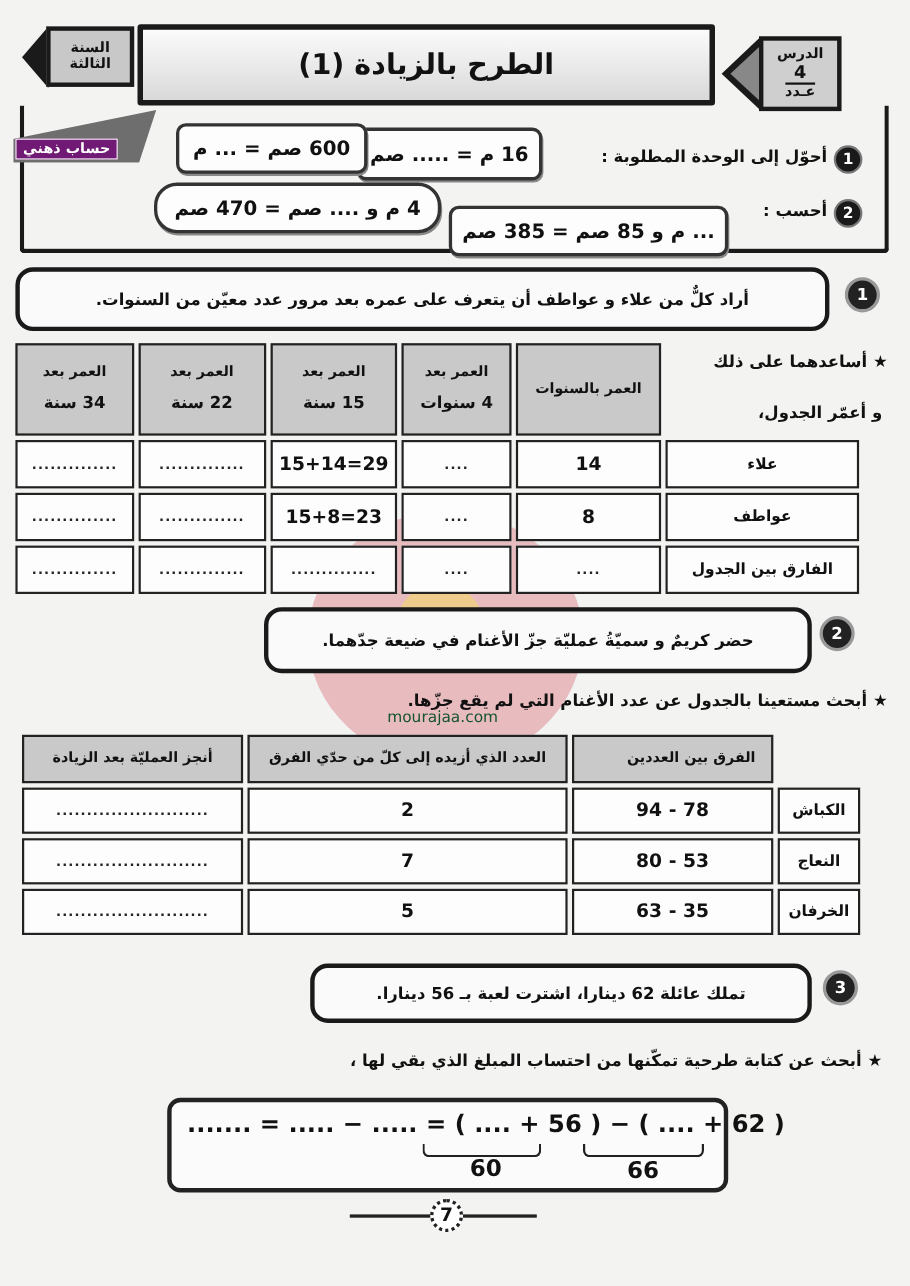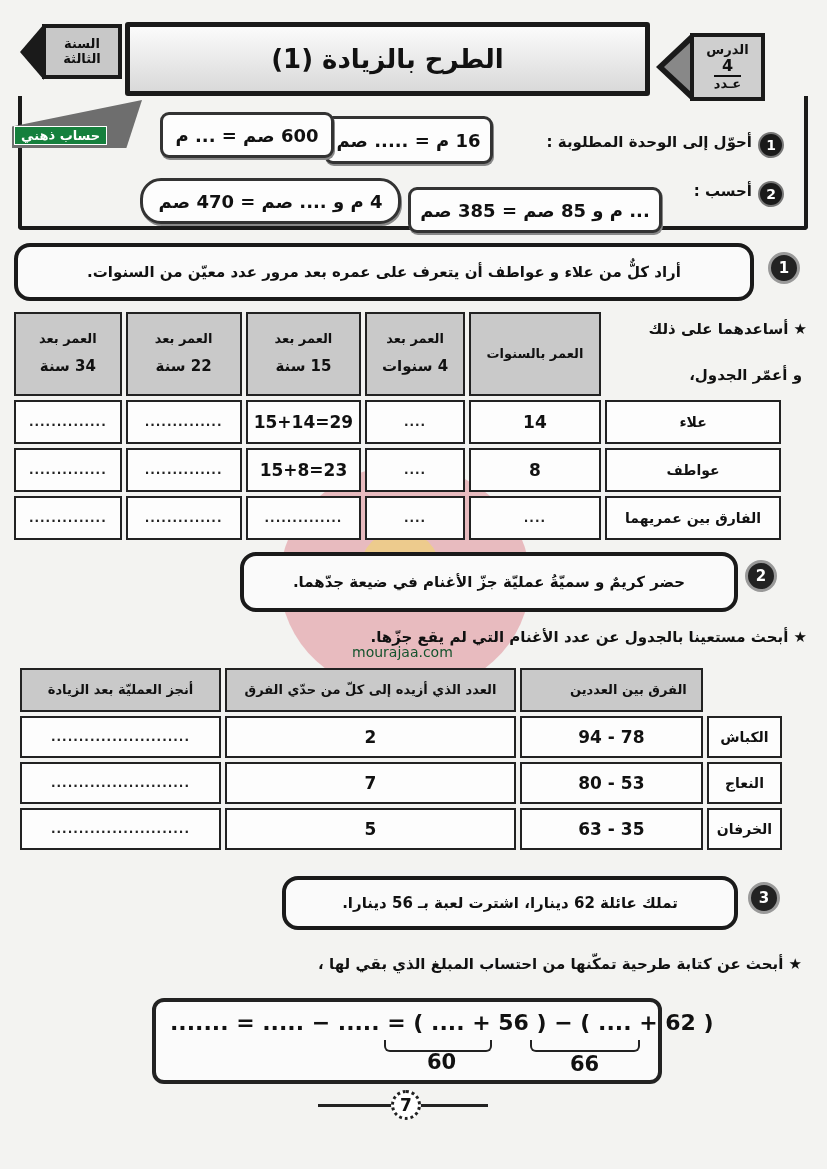"حساب ذهني" .mental-label { background: #15803d -> #701a75 }
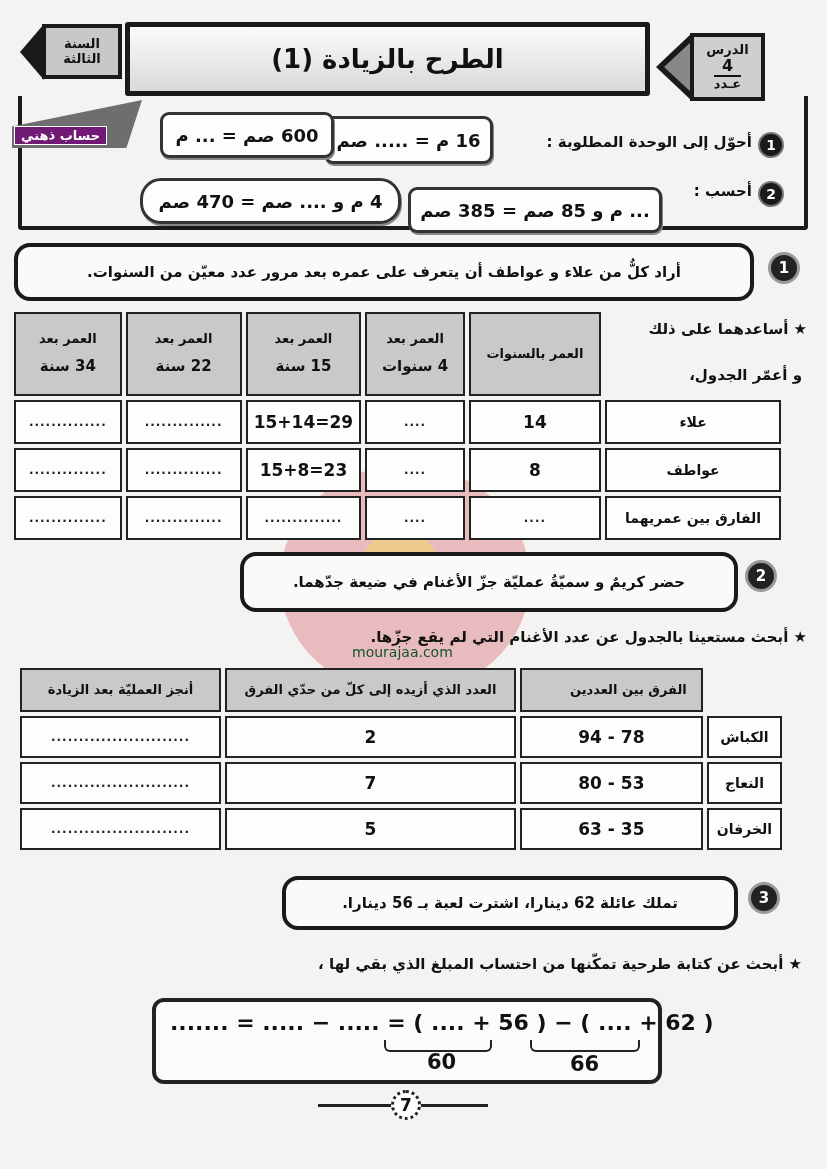"4 م و .... صم" div.pill { top: 178px -> 166px }
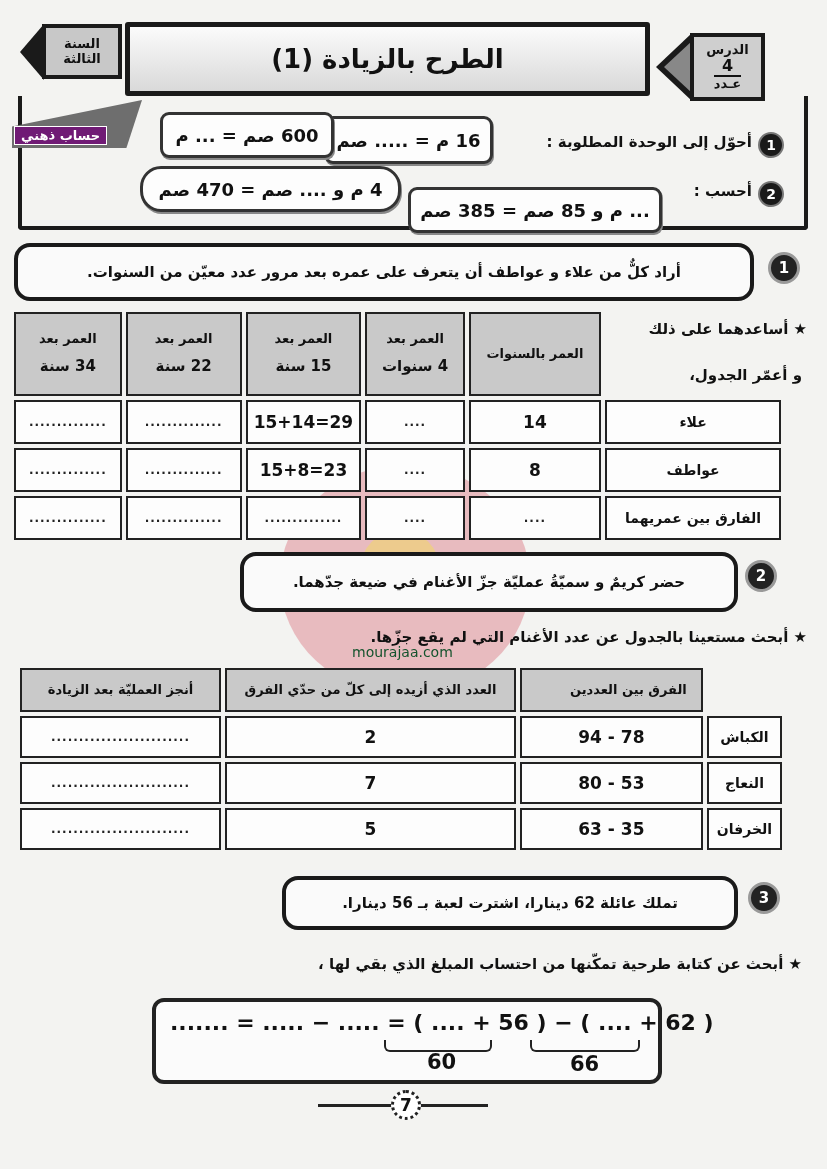"الفارق بين عمريهما" td.rl { text: عمريهما -> الجدول }
